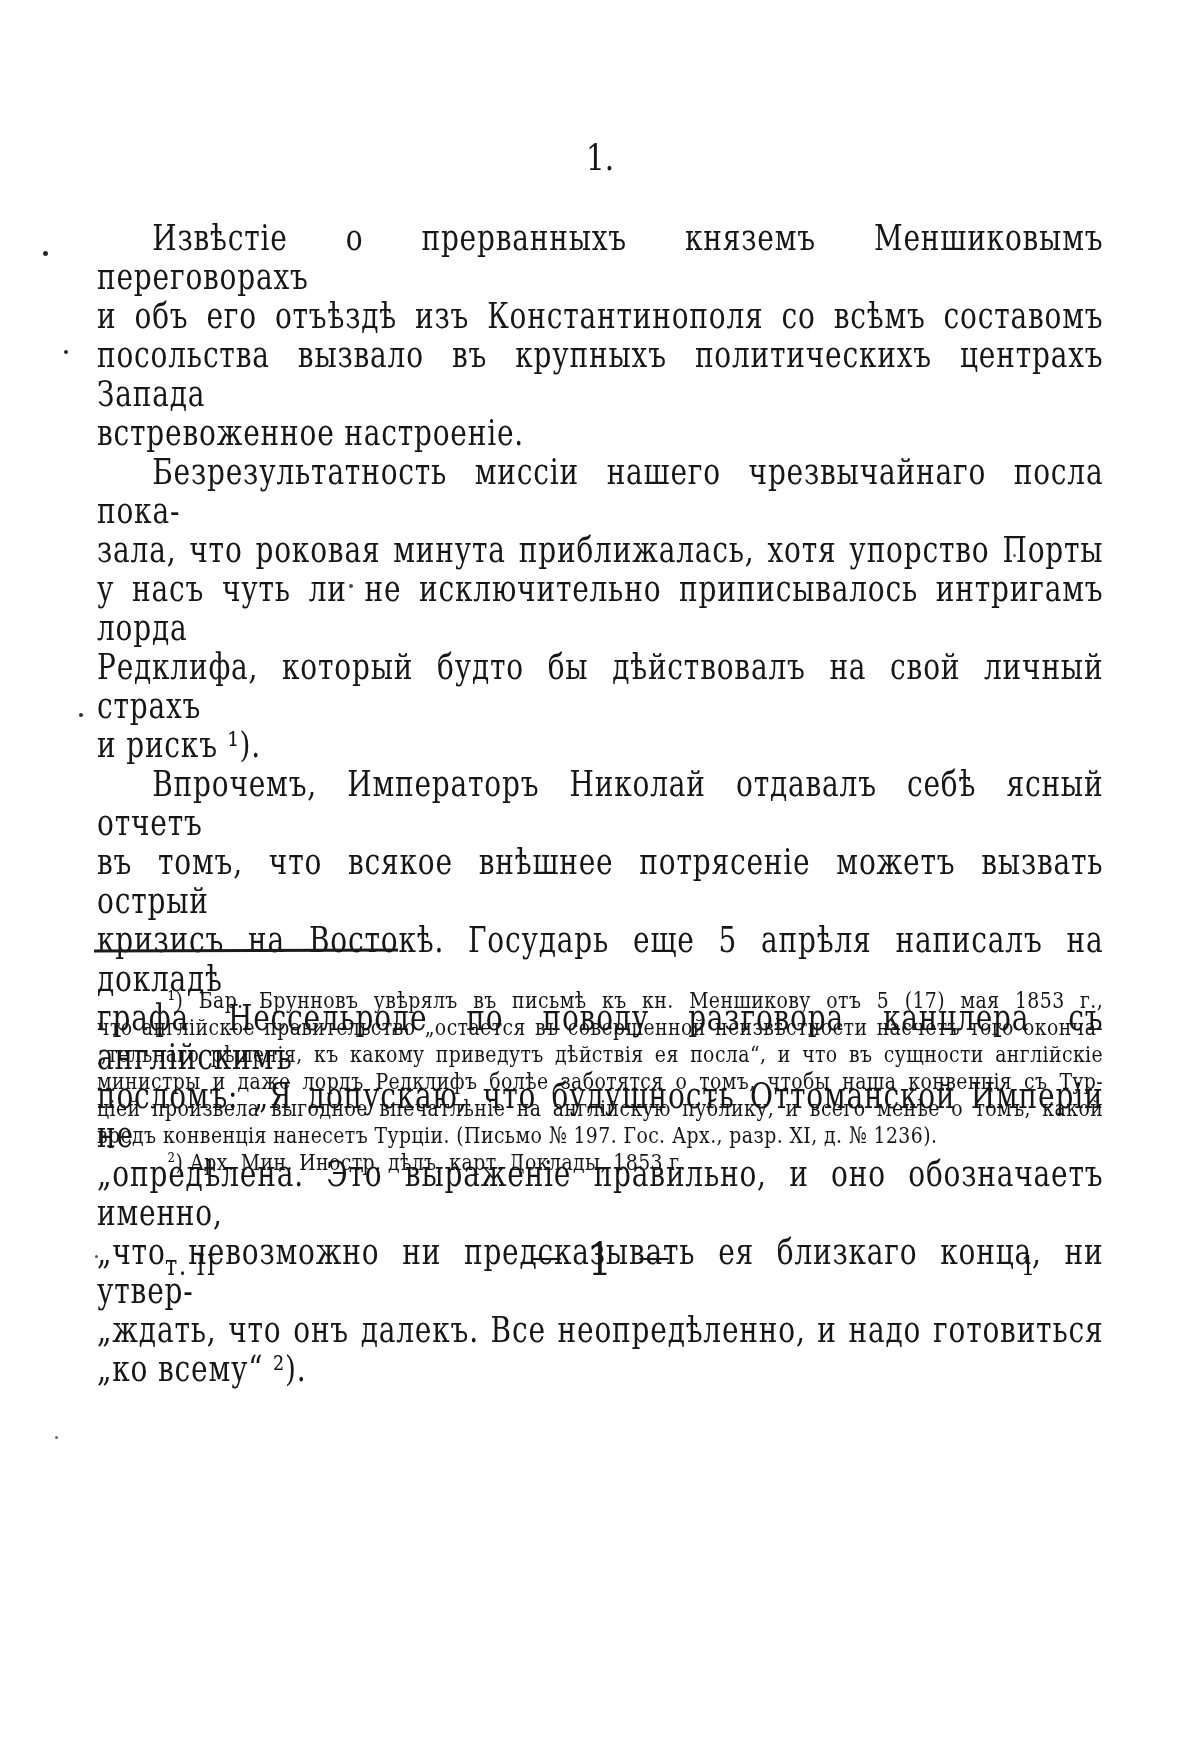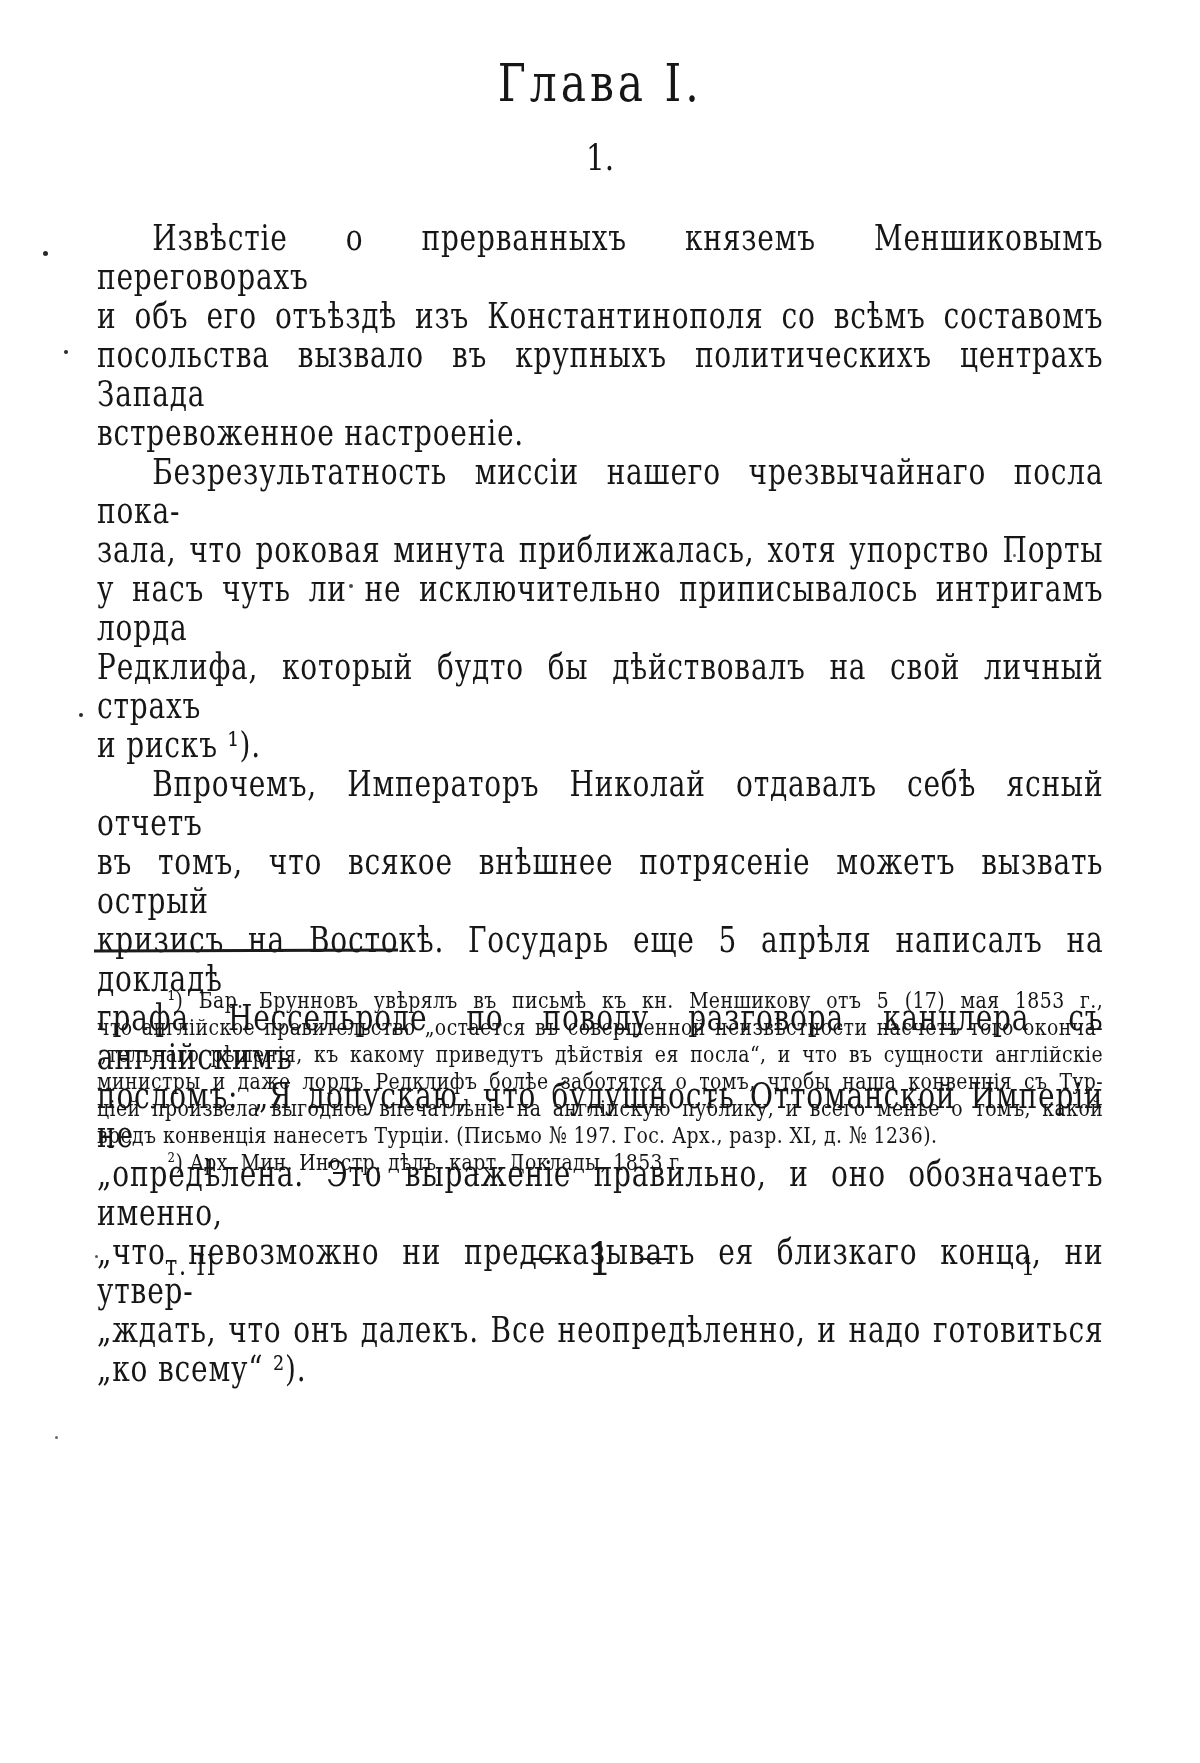"Глава I." div.chapter-title { html: <div> <span>Глава I.</span> </div> -> none }
